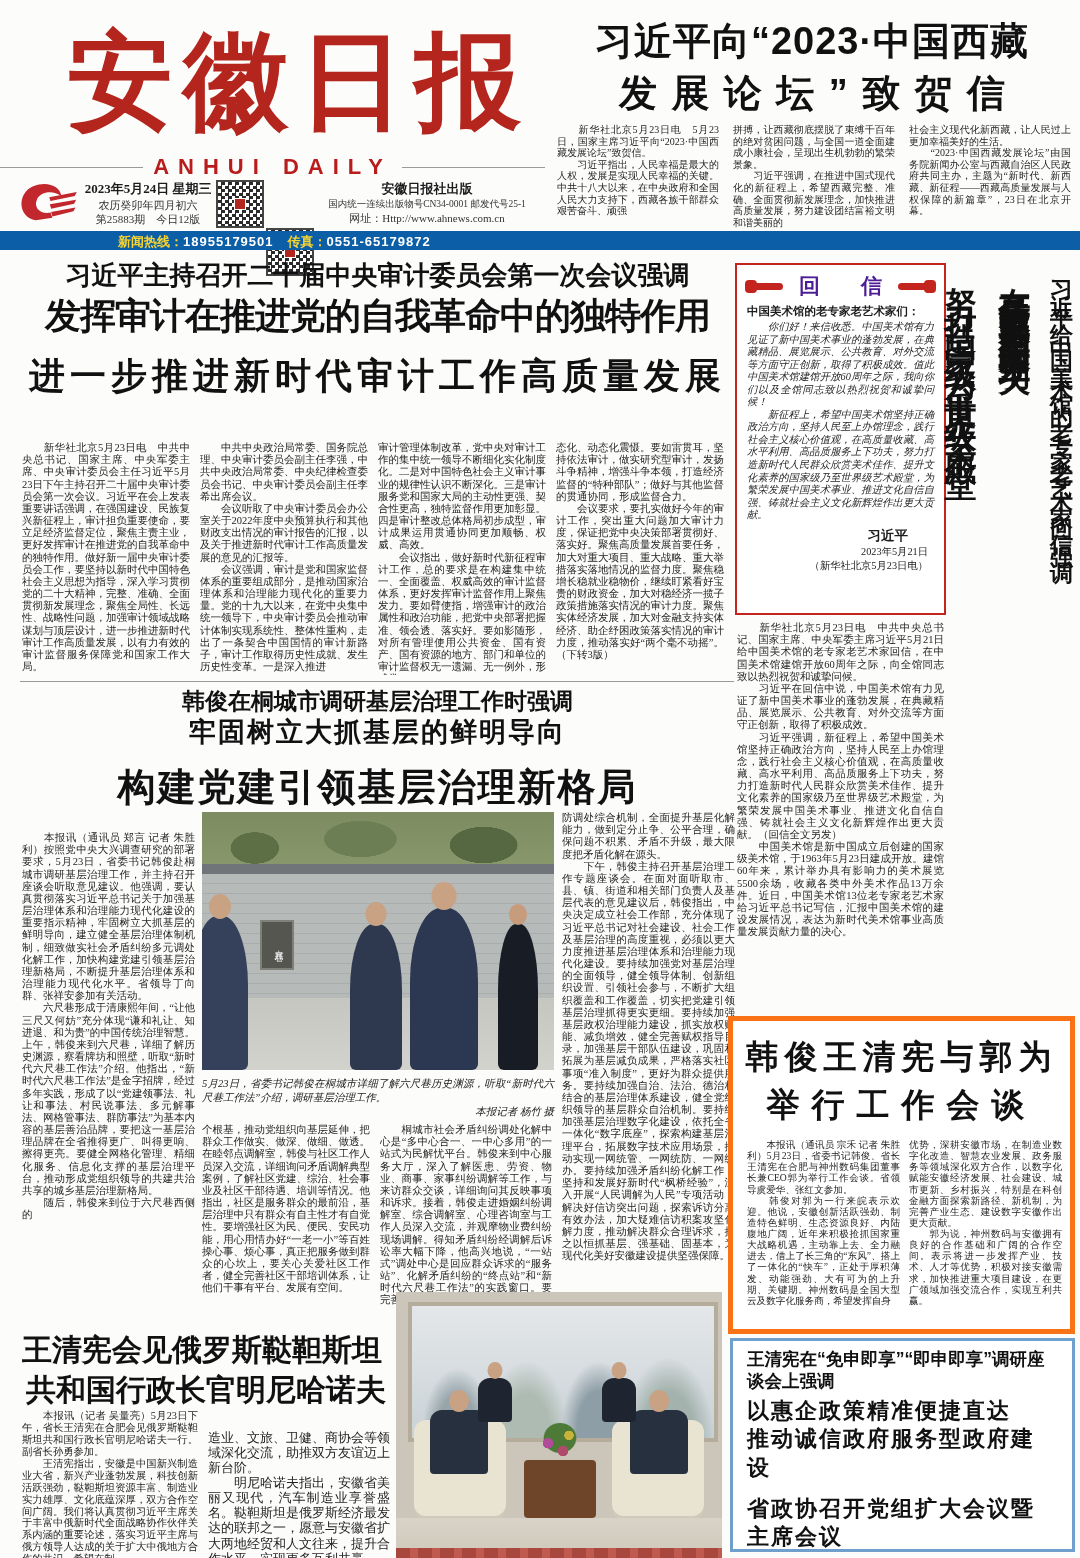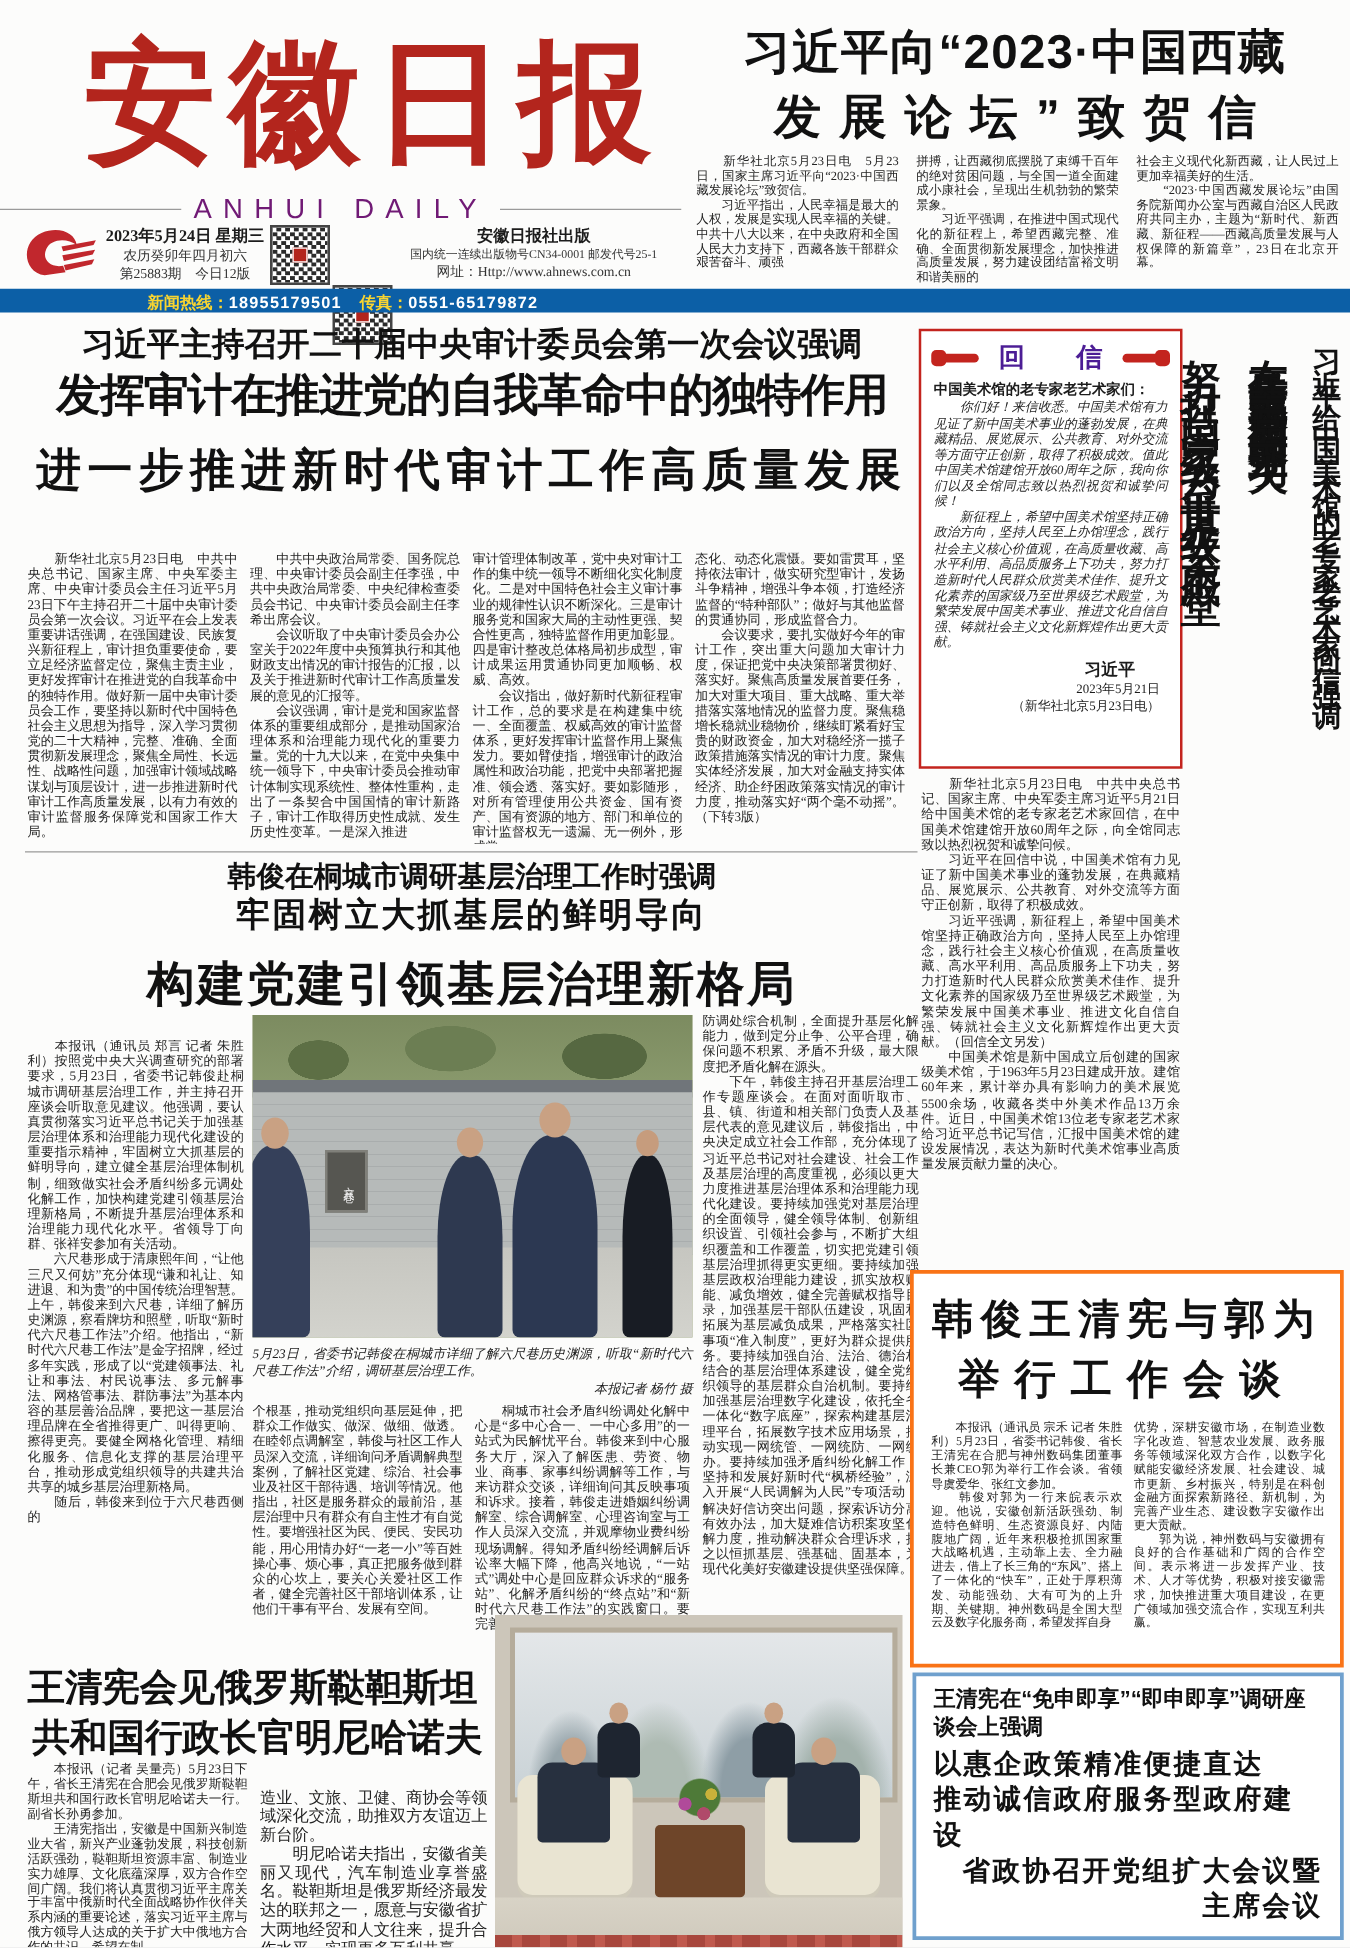"ANHUI DAILY" #english-name { color: #701a75 -> #b91c1c; font-weight: normal -> bold }
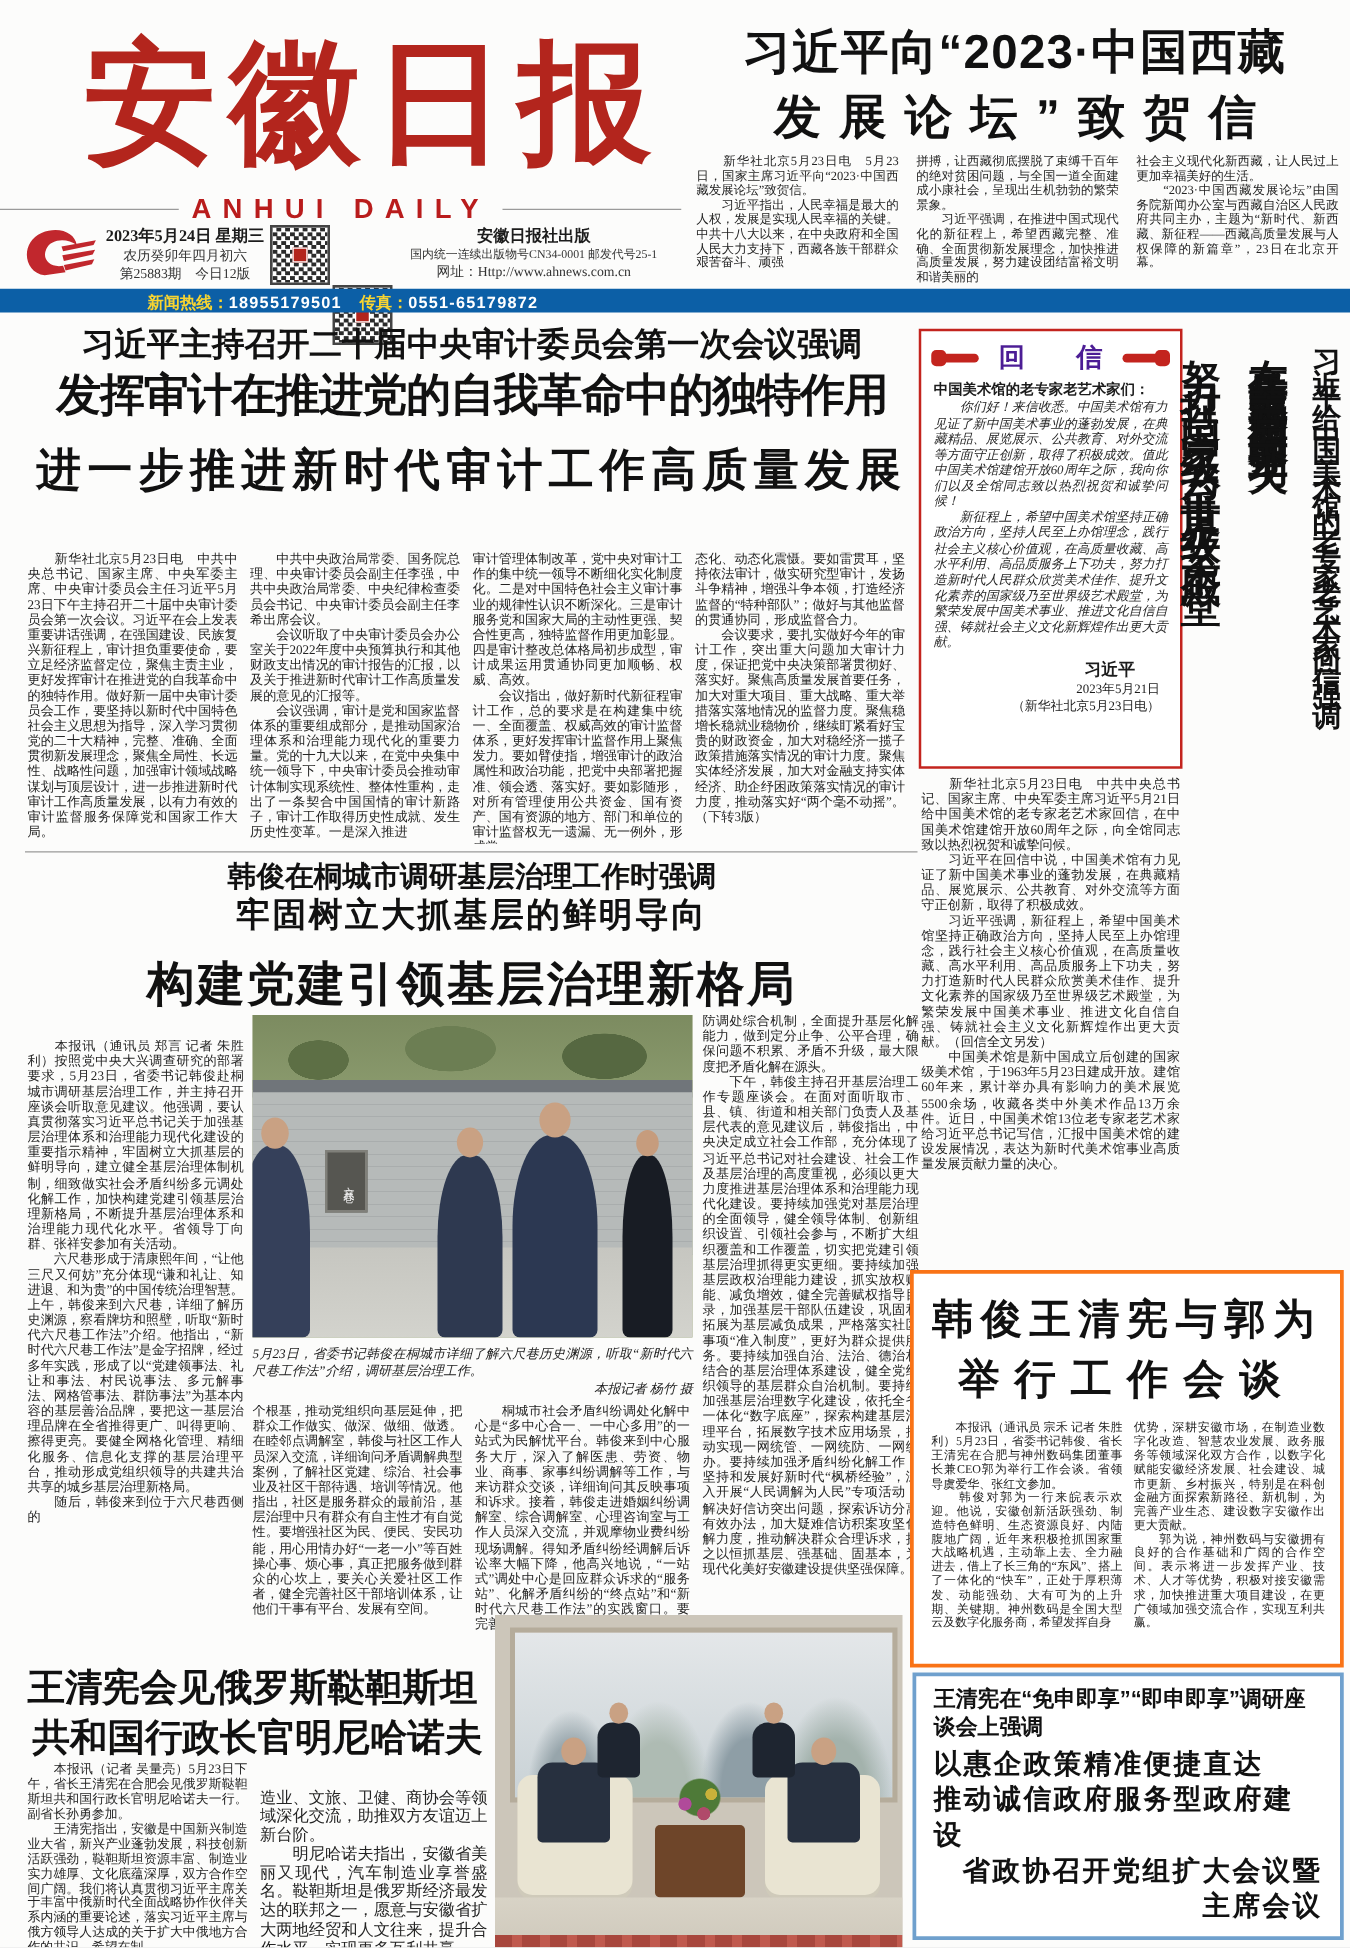"韩俊王清宪与郭为" #gw-box { border: 3px solid #f97316 -> 5px solid #f97316 }
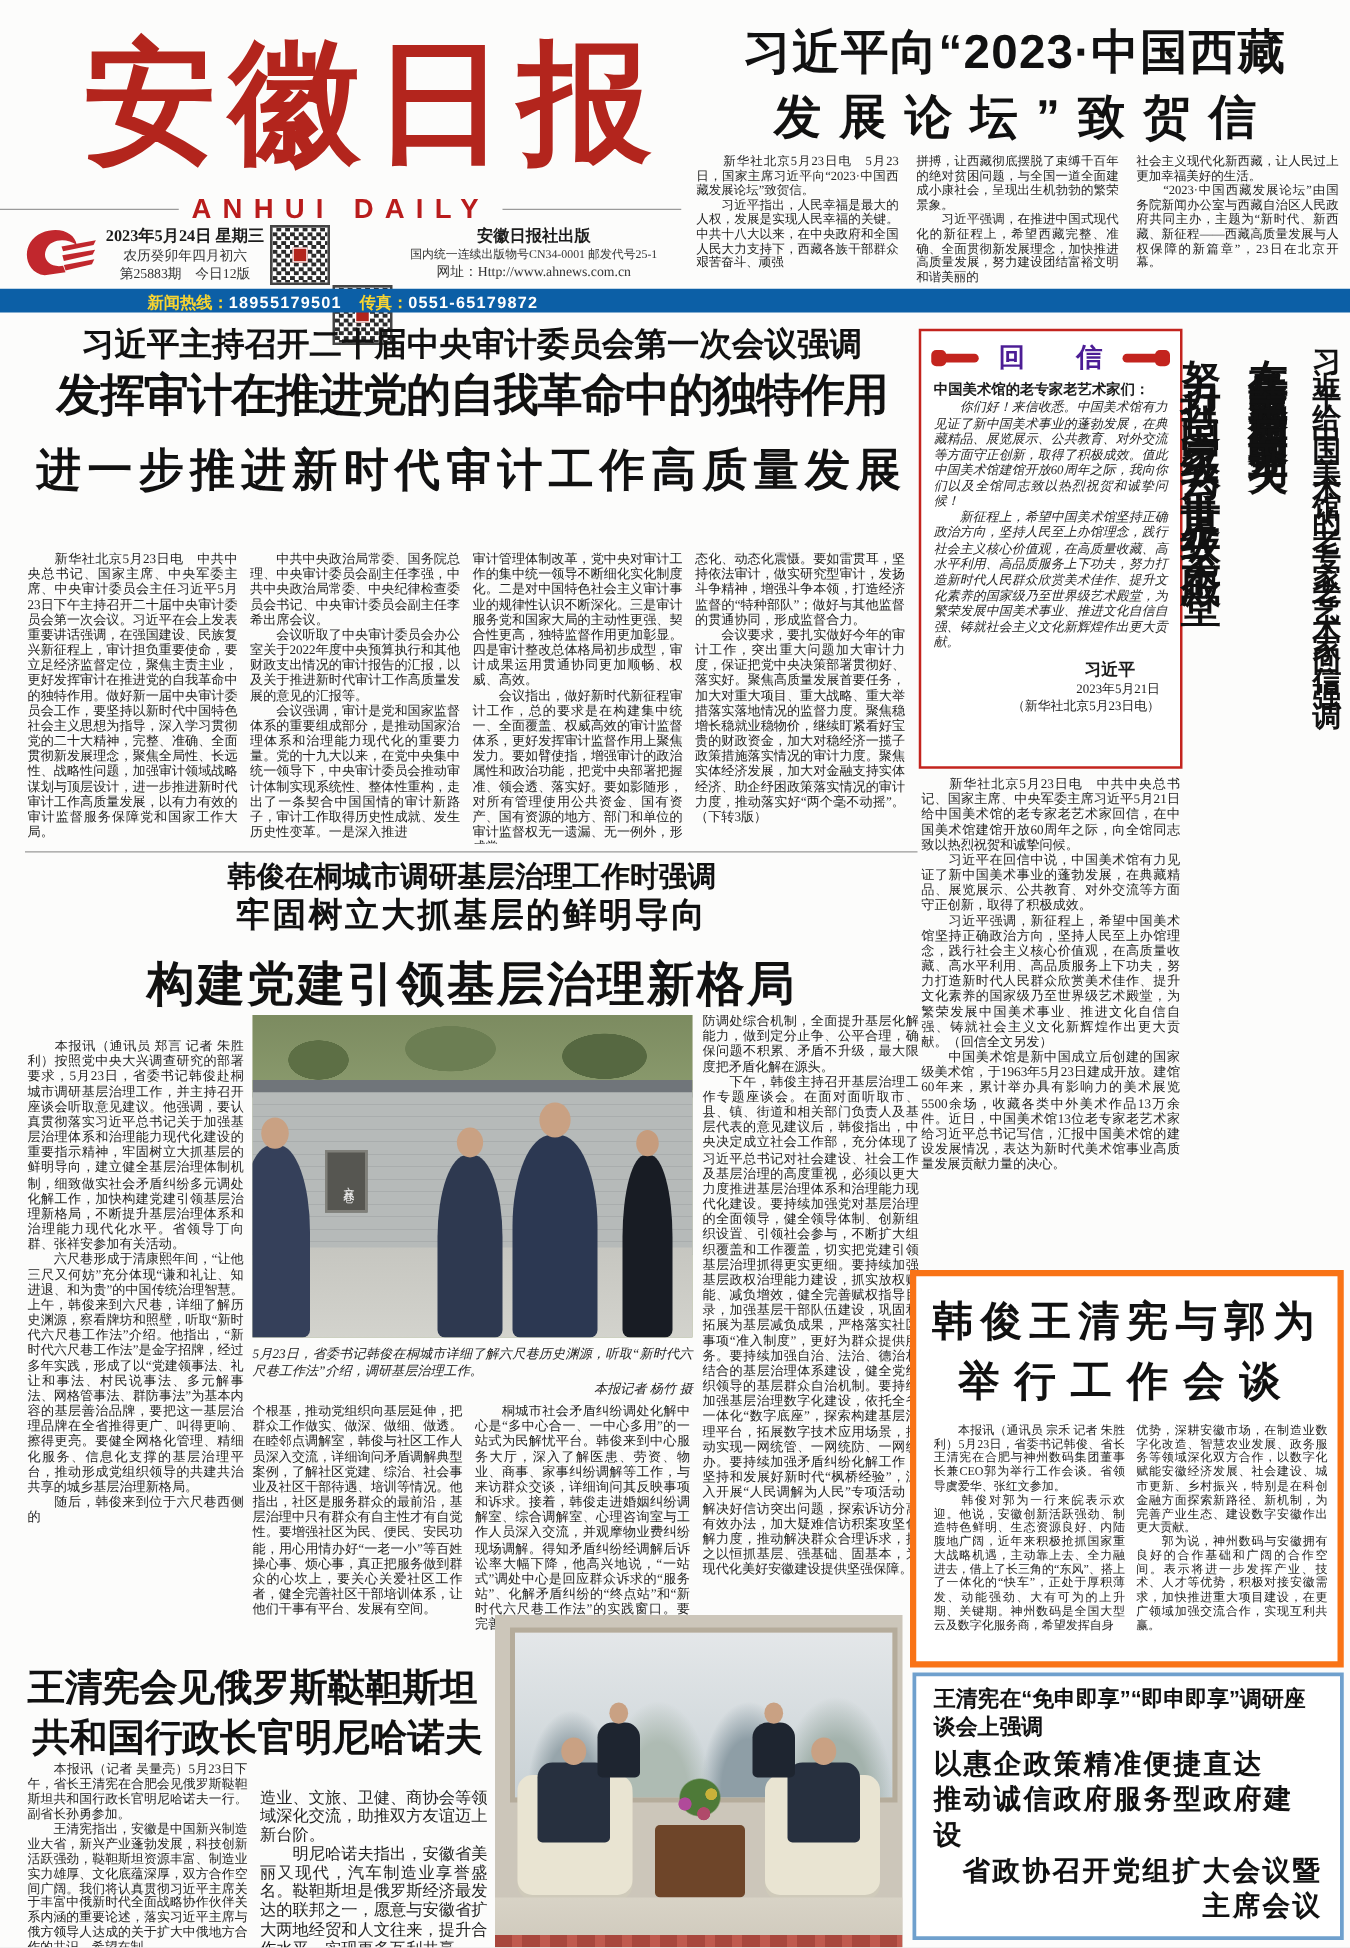"省政协召开党组扩大会议暨主席会议" div.bb-big { margin-top: none -> 12px; text-align: right -> none }
